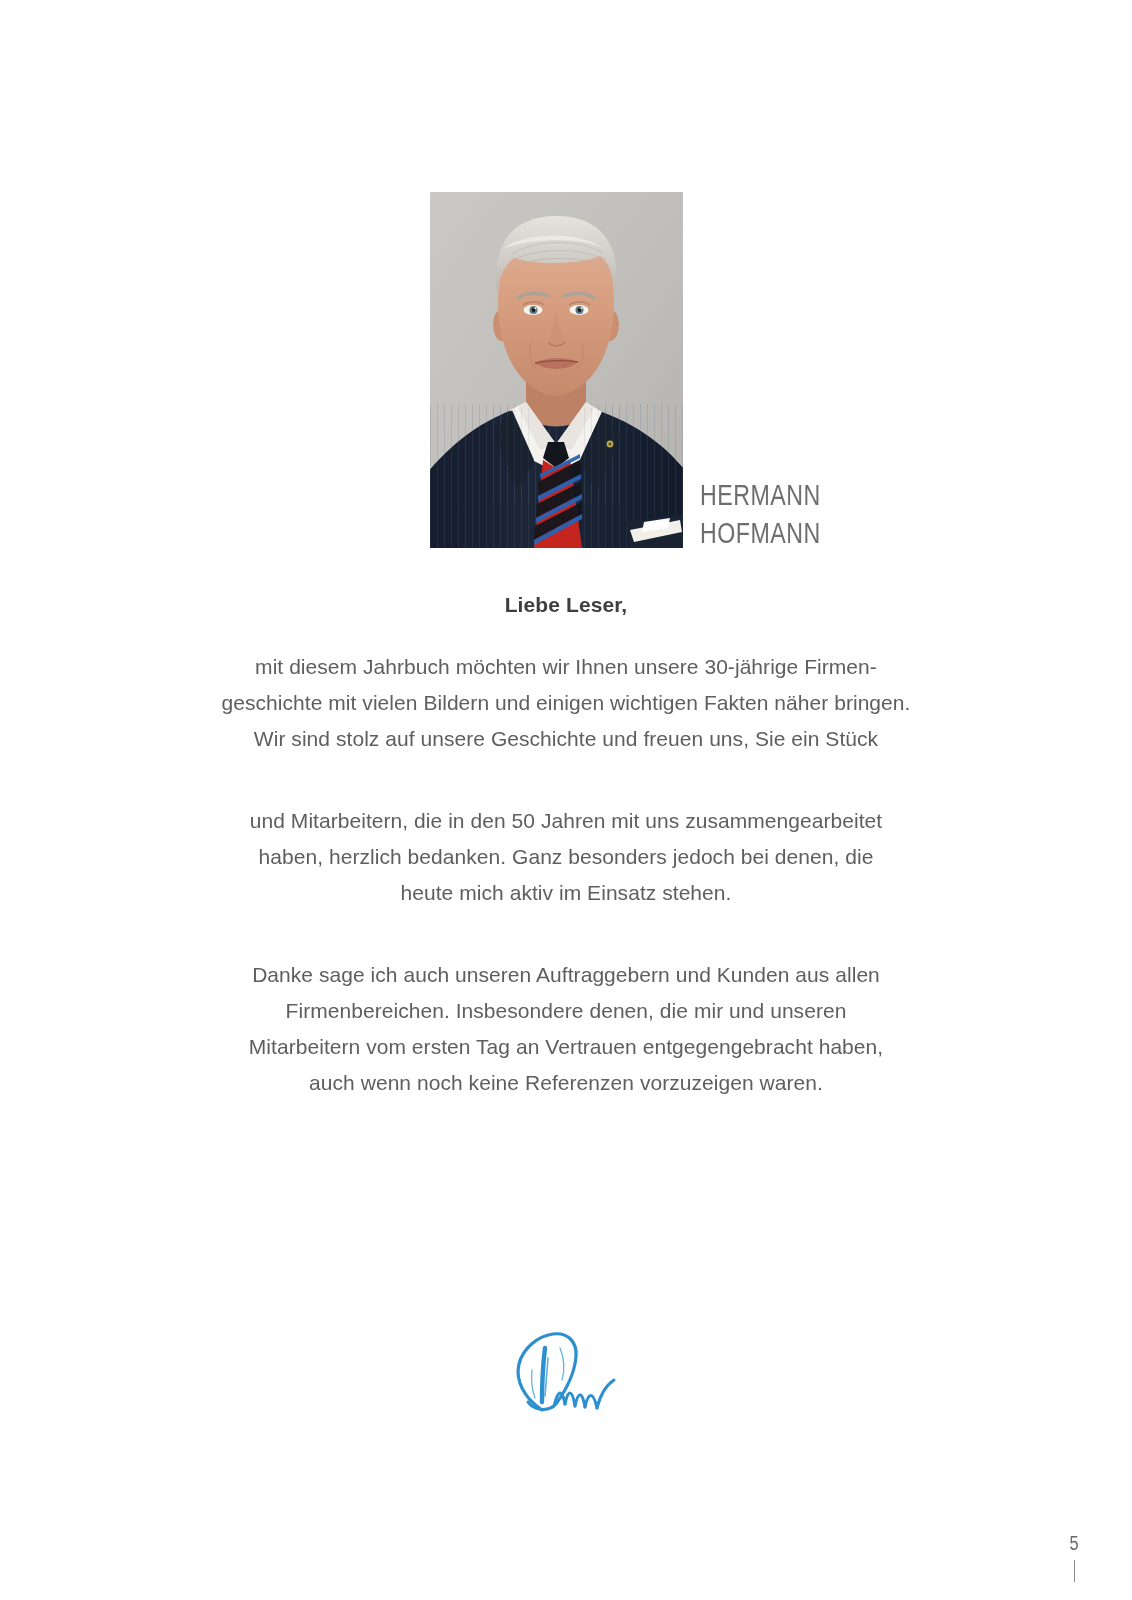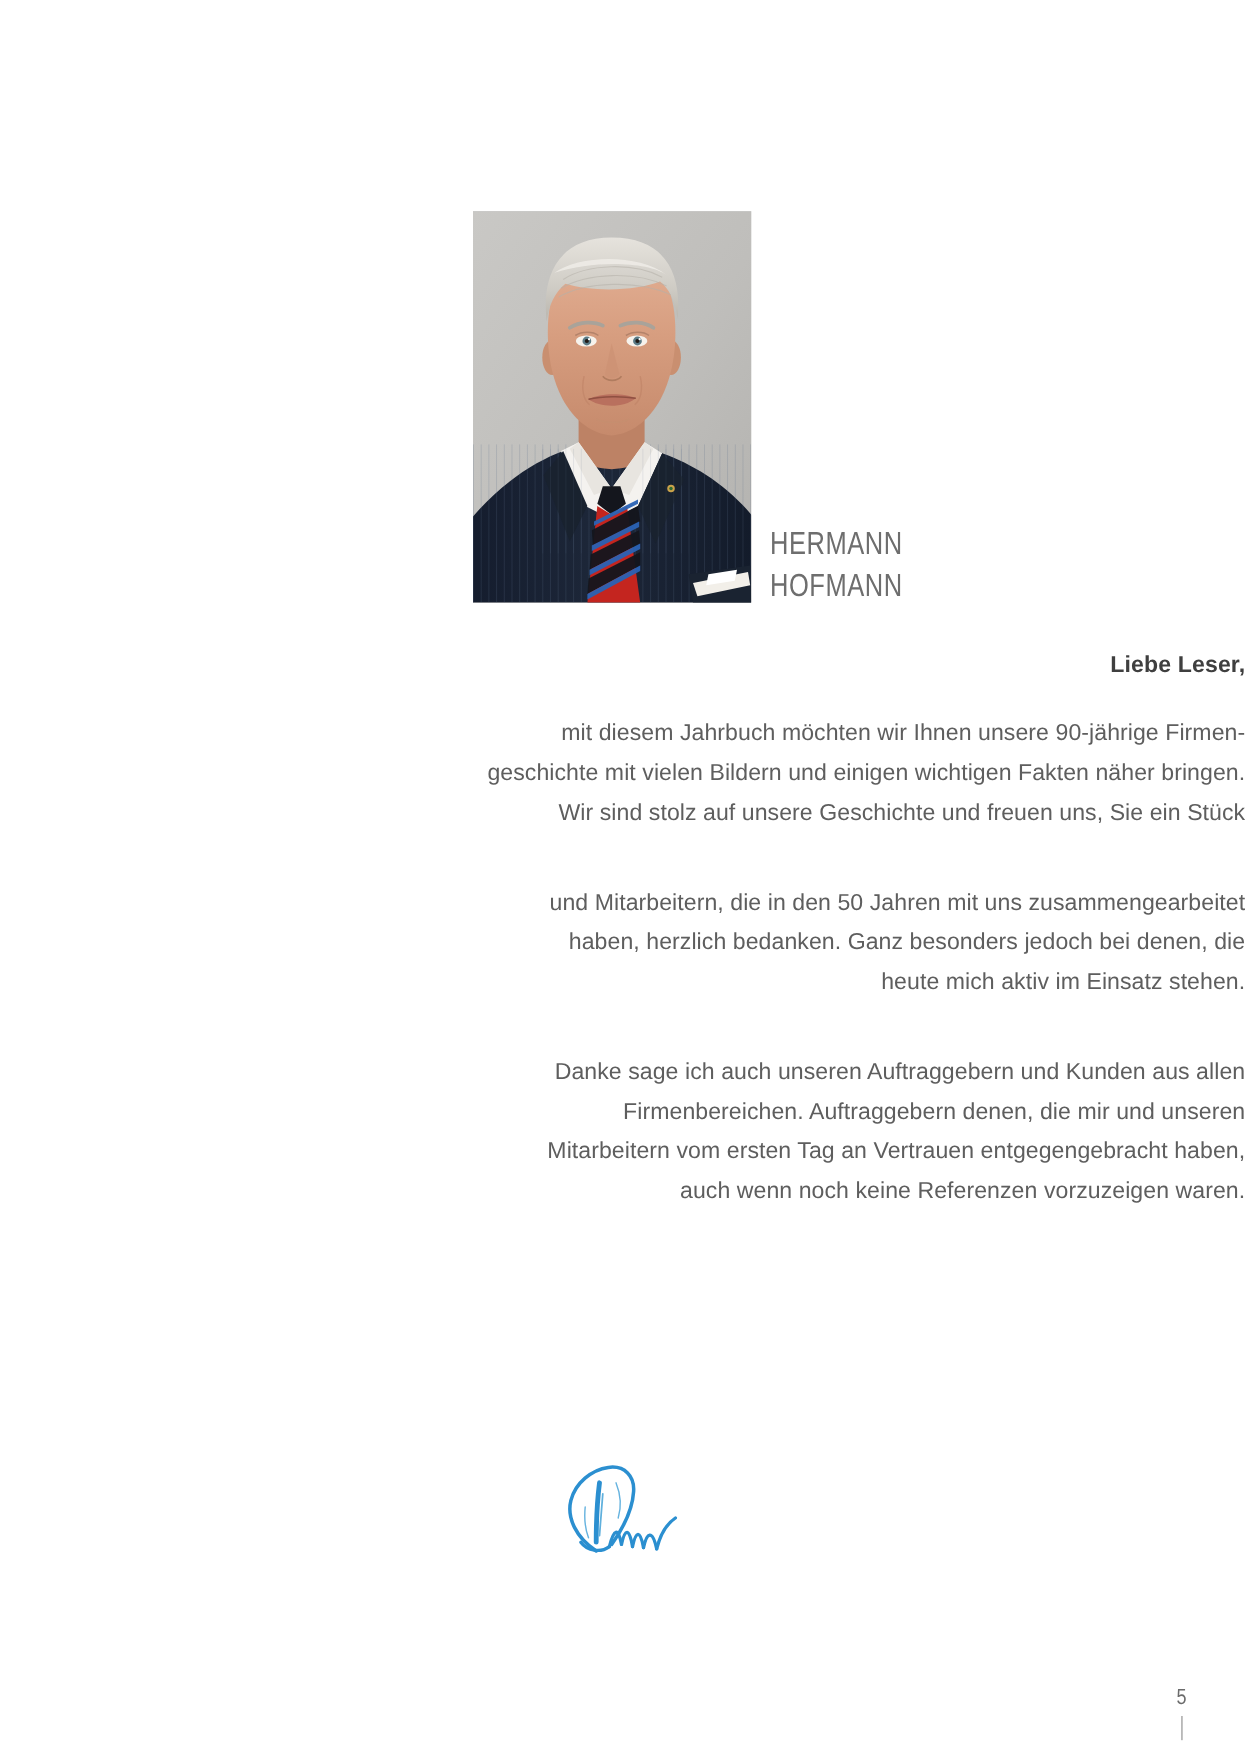"Liebe Leser," .letter { text-align: right -> center }
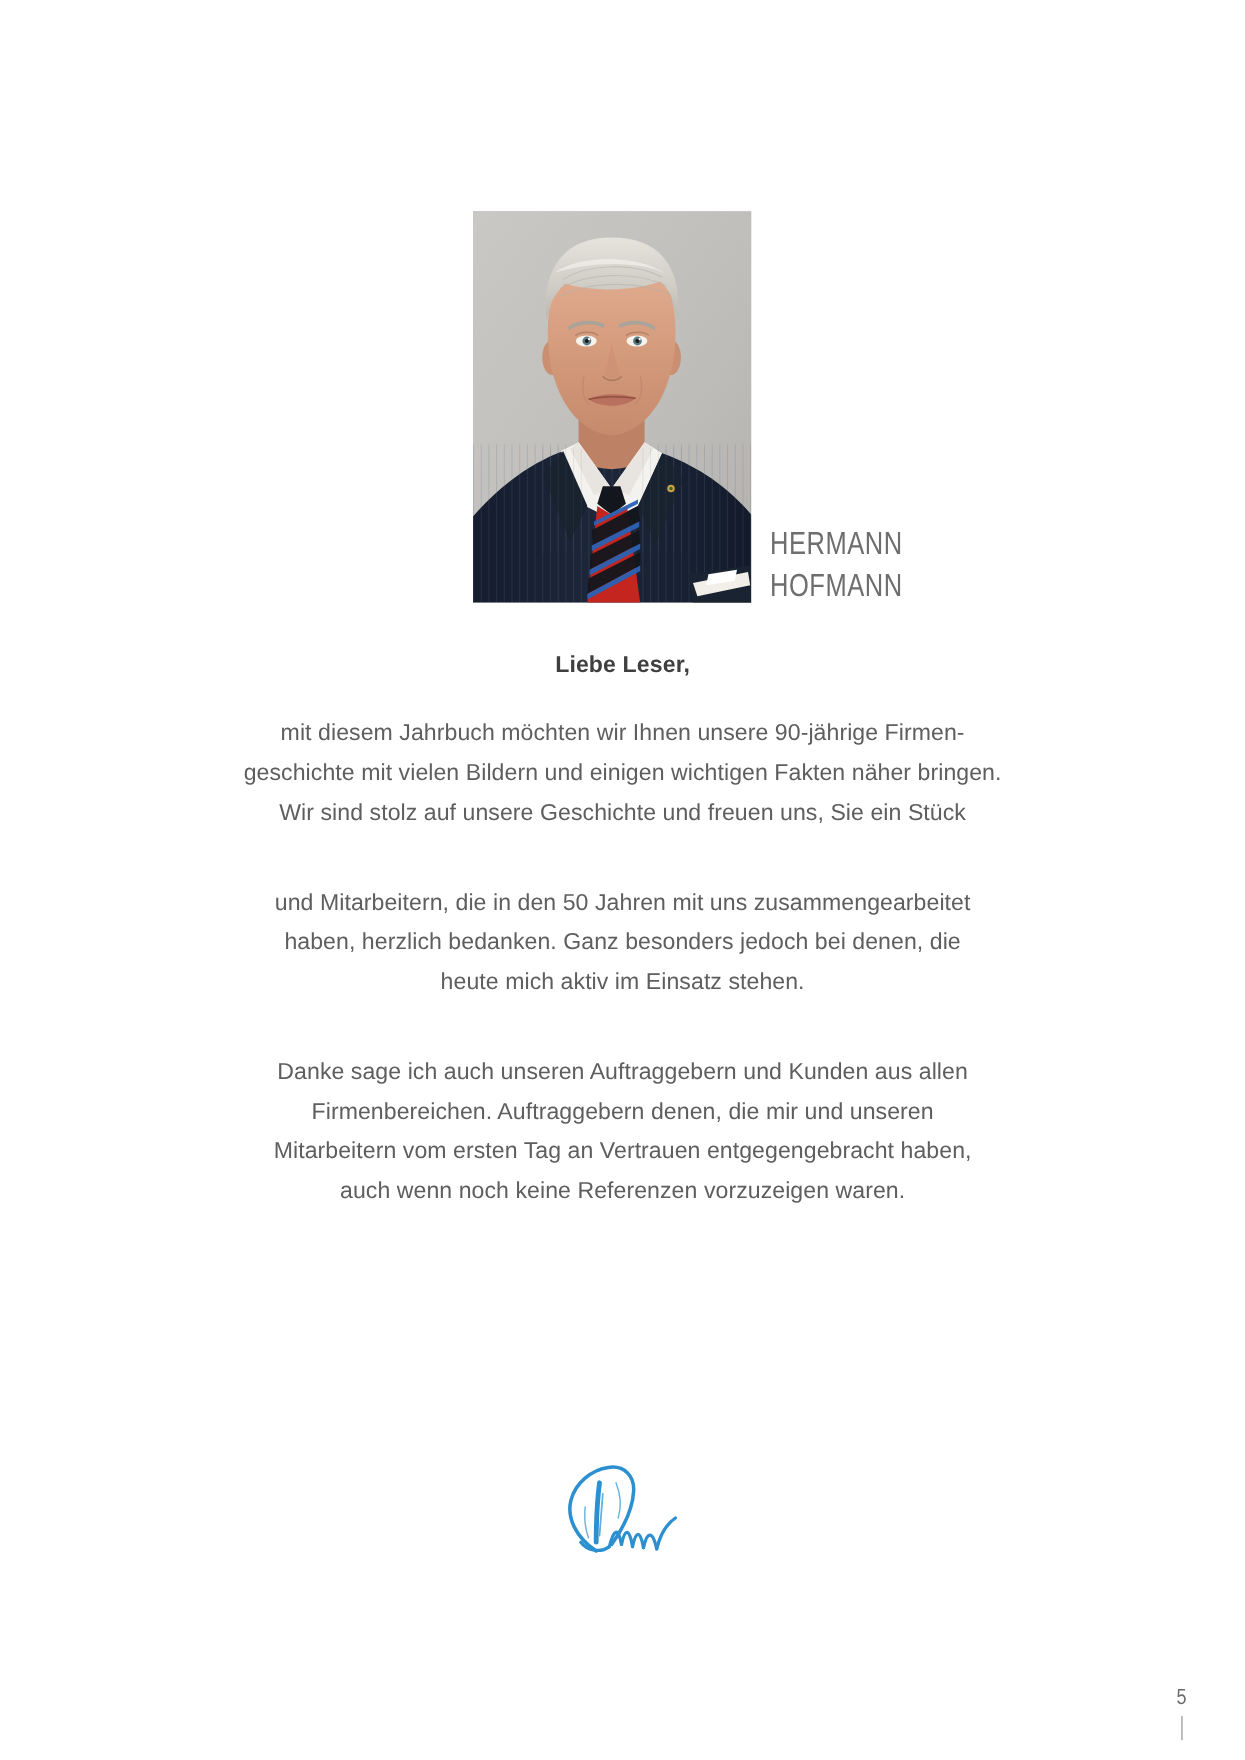"mit diesem Jahrbuch möchten wir" span.ln { text: 90-jährige -> 30-jährige }
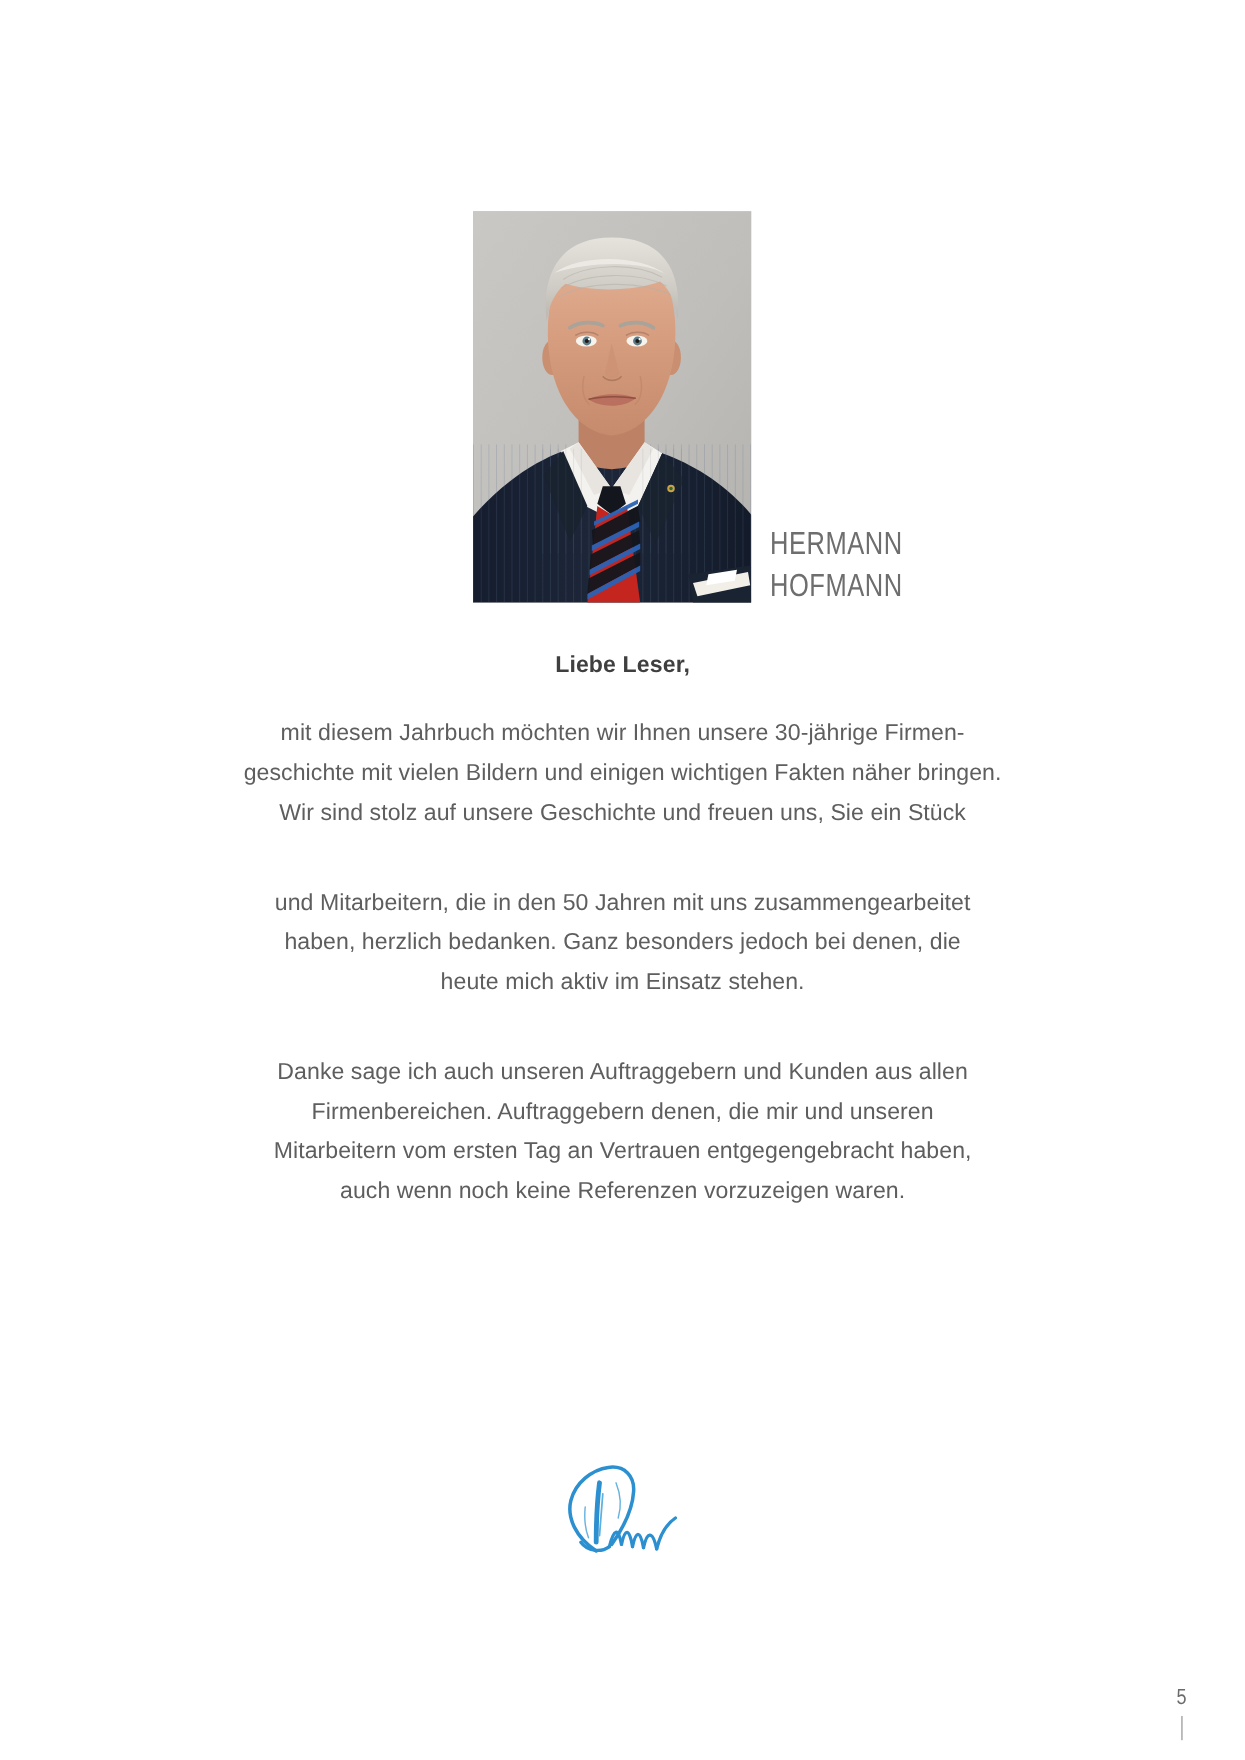"Firmenbereichen. Auftraggebern denen," span.ln { text: Auftraggebern -> Insbesondere }
